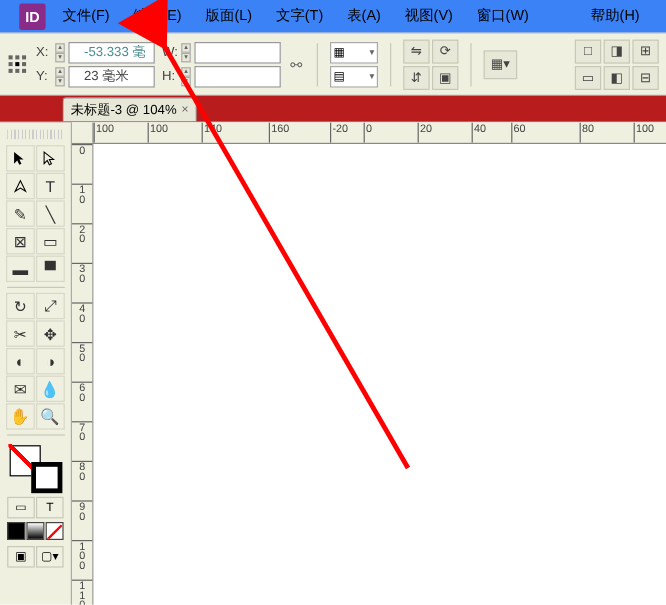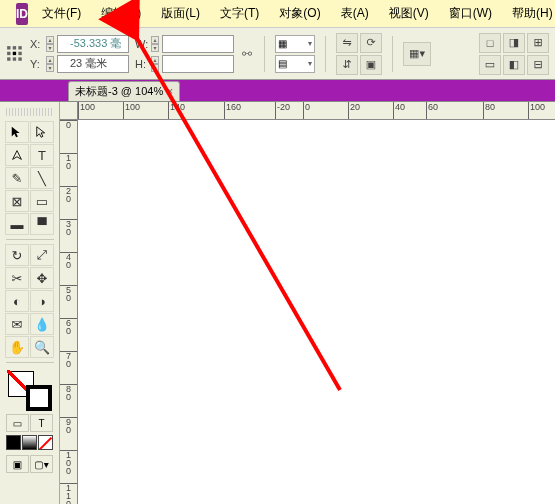"ID" .menubar { background: #fef9c3 -> #3b82f6 }
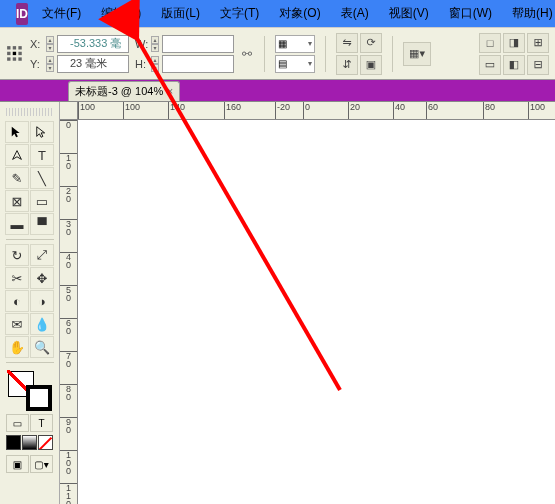"对象(O)" div.menu-item { html: <div>对象(O)</div> -> none }
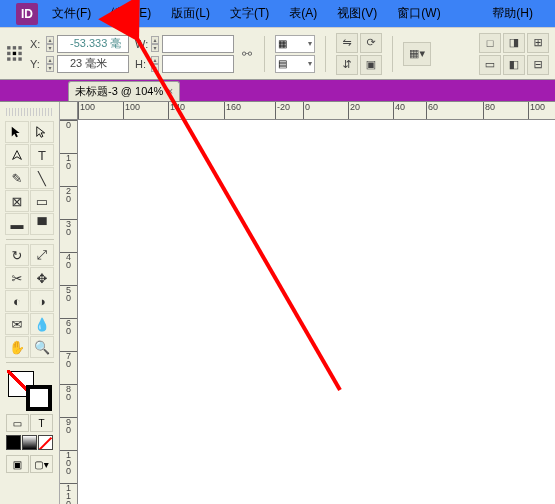"未标题-3 @ 104%" .tabbar { background: #a21caf -> #b91c1c; padding-left: 68px -> 52px }
